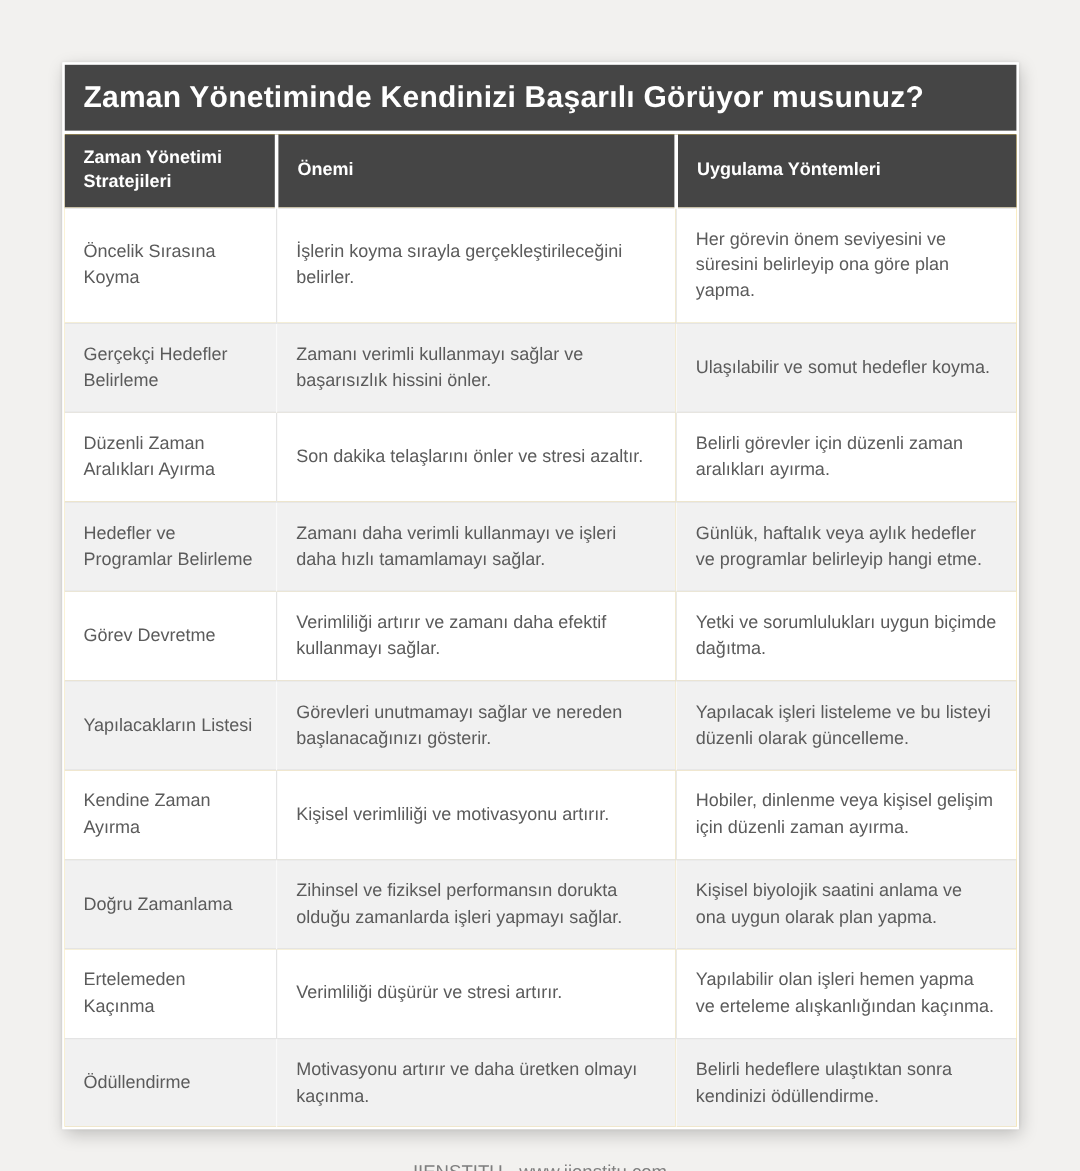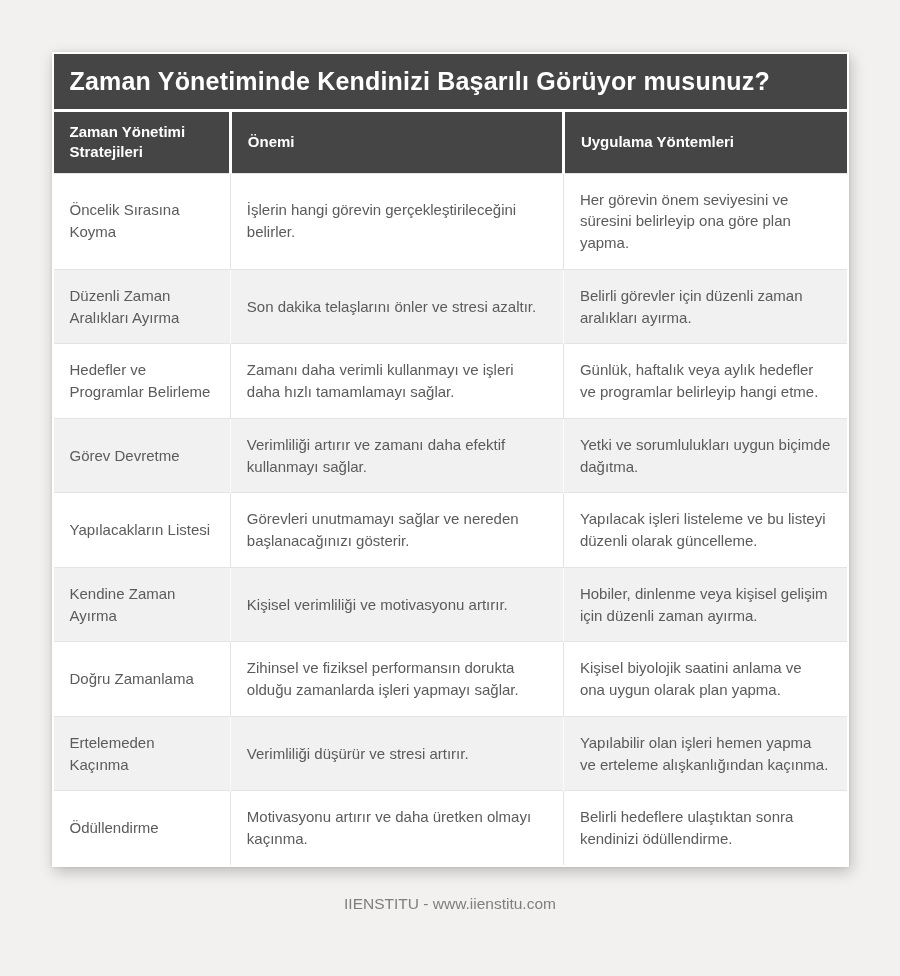"İşlerin hangi görevin" td { text: hangi görevin -> koyma sırayla }
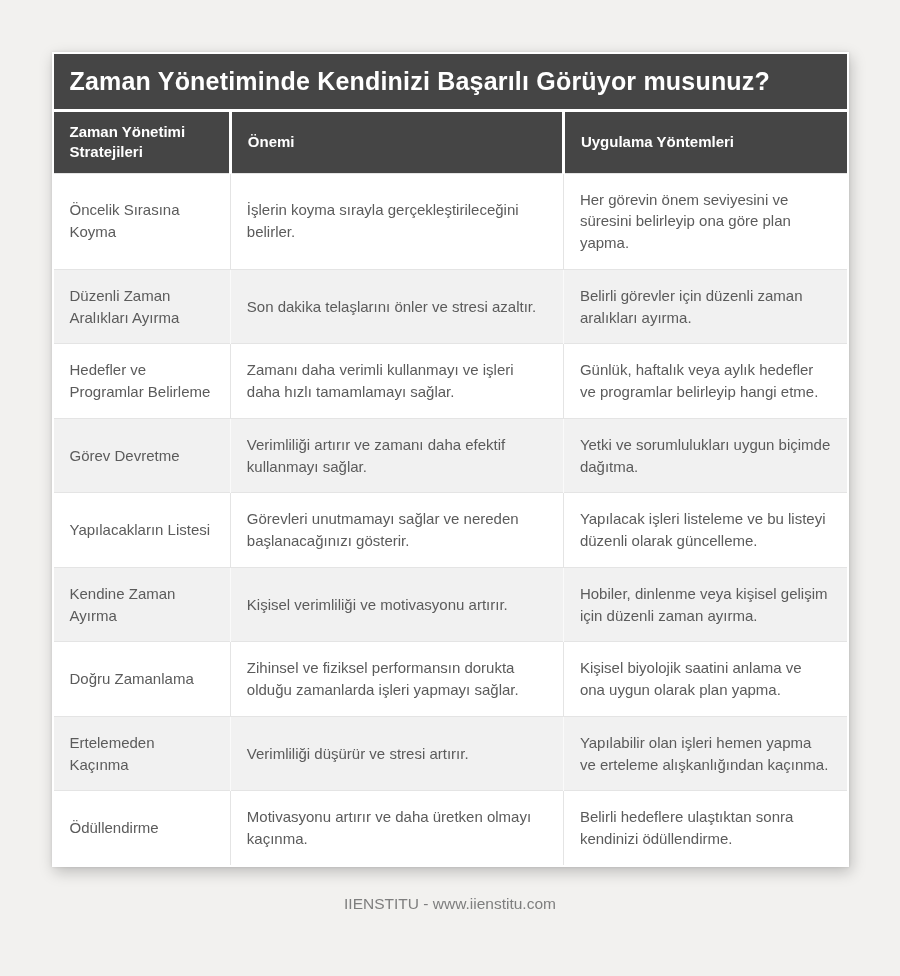"Gerçekçi Hedefler Belirleme" tr { html: none -> <tr> <td>Gerçekçi Hedefler Belirleme</td> <td>Zamanı verimli kullanmayı sağlar ve başarısızlık hissini önler.</td> <td>Ulaşılabilir ve somut hedefler koyma.</td> </tr> }
